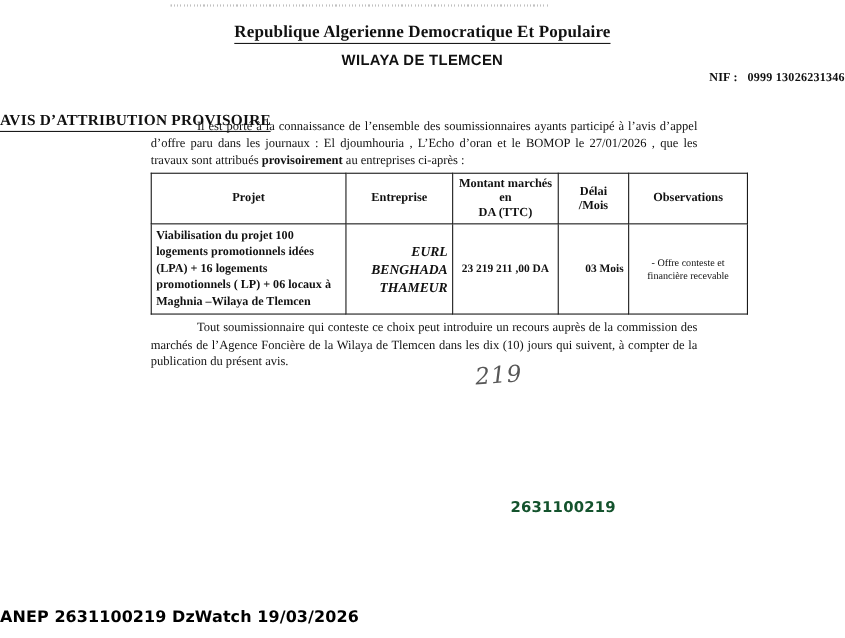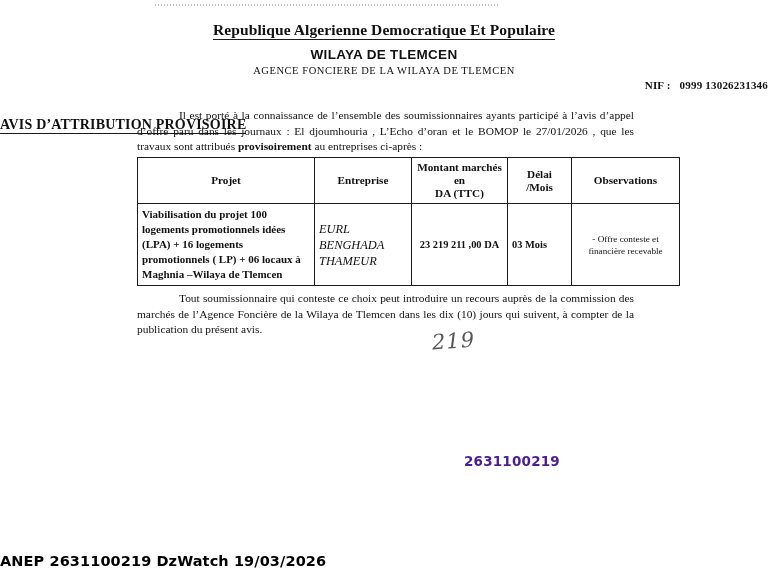"AGENCE FONCIERE DE LA WILAYA" div.hdr-agence { html: <div>AGENCE FONCIERE DE LA WILAYA DE TLEMCEN</div> -> none }
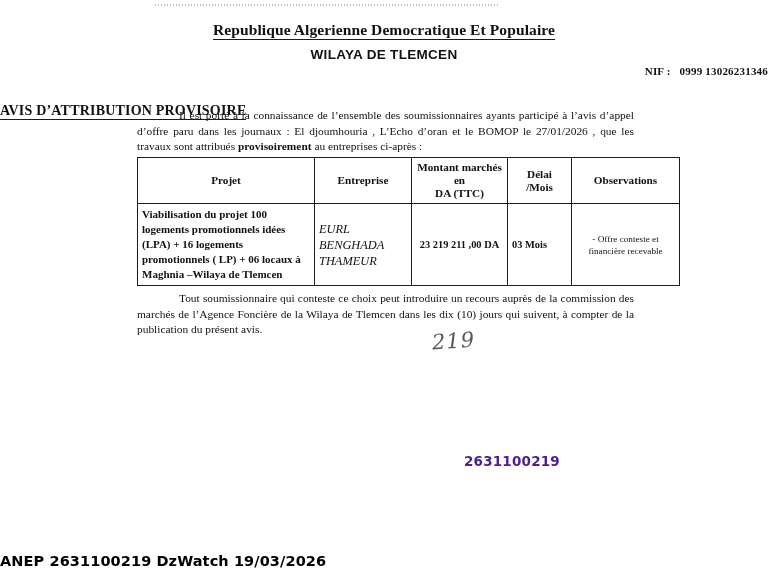"EURL BENGHADA THAMEUR" td.cell-entreprise { font-weight: normal -> bold; text-align: left -> right }
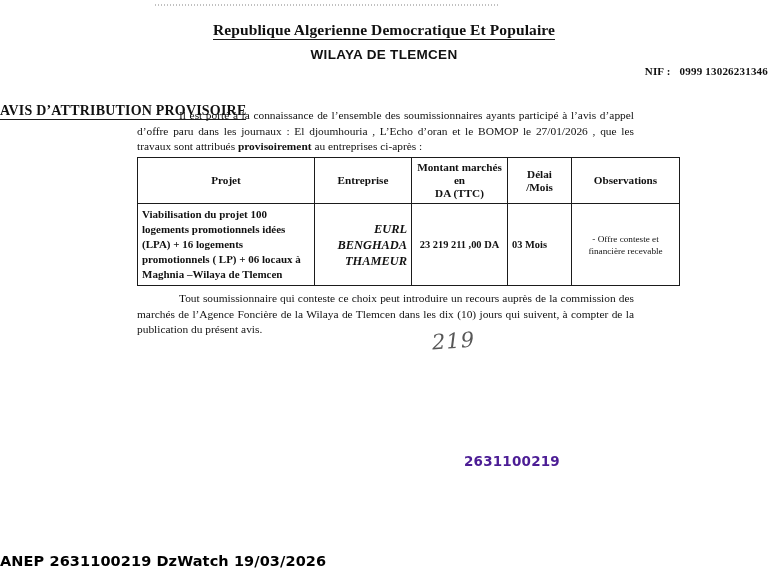"03 Mois" td.cell-delai { text-align: left -> right }
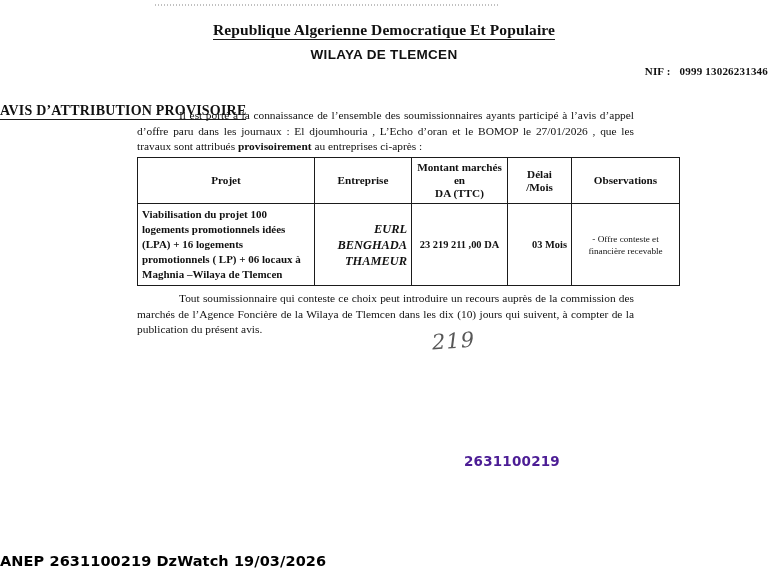"2631100219" .ref-number { color: #4c1d95 -> #14532d }
